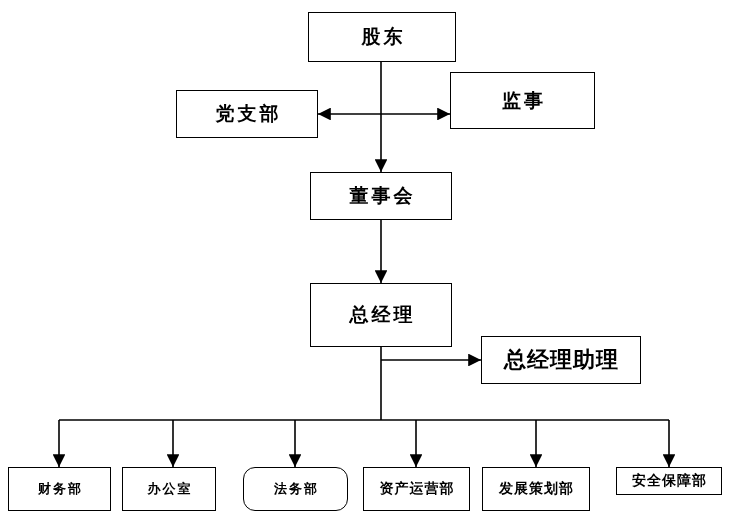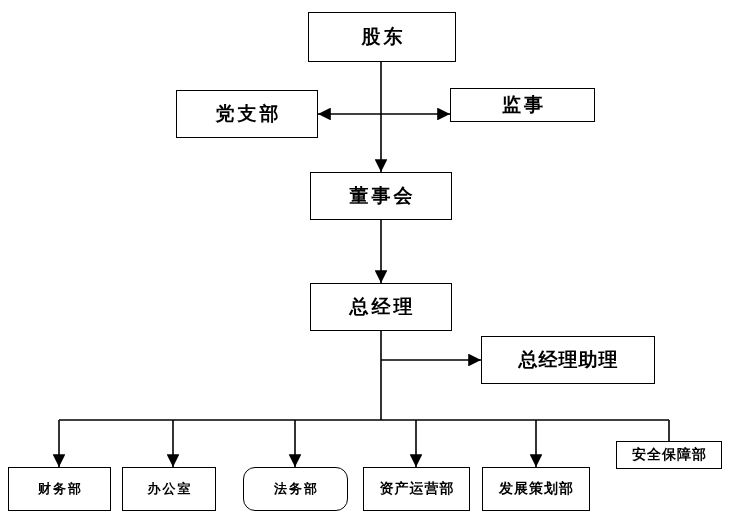"监事" div.node { height: 34px -> 57px; top: 88px -> 72px }
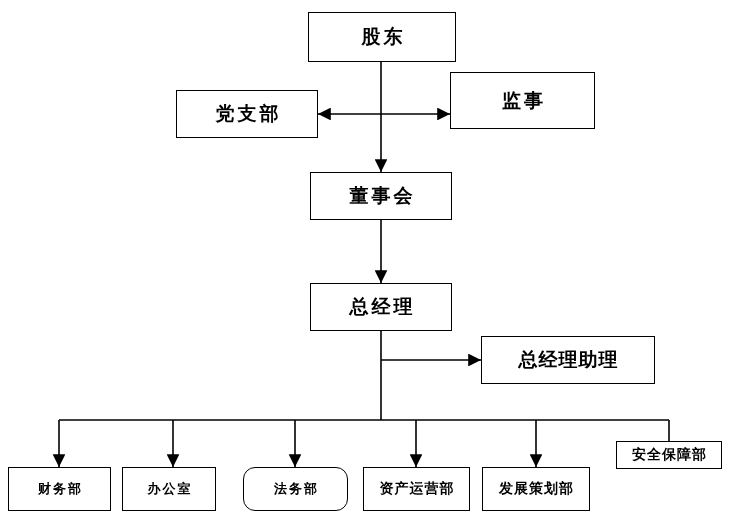"总经理" div.node { height: 48px -> 64px }
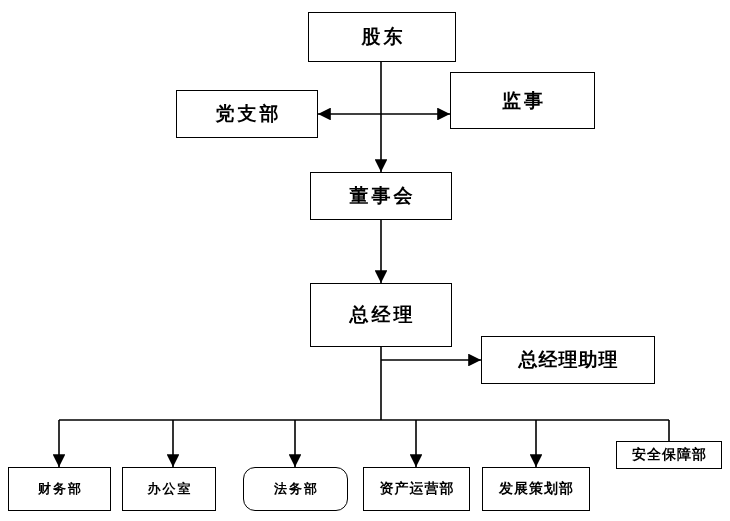"总经理助理" div.node { font-size: 19px -> 22px; width: 174px -> 160px }
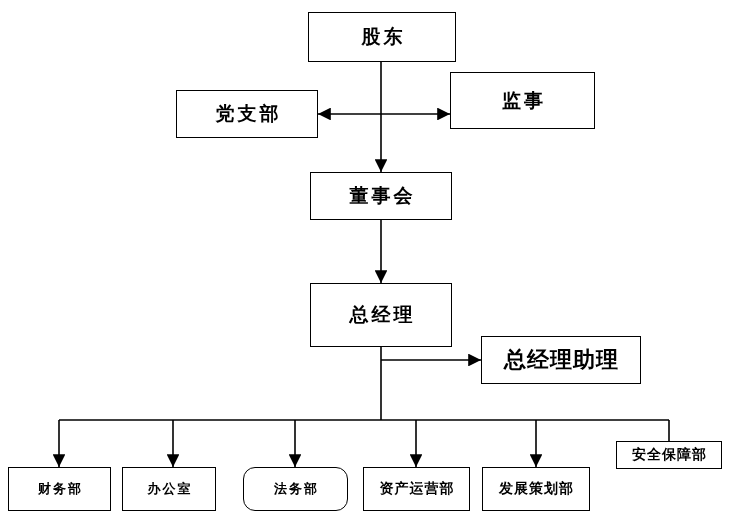"安全保障部" div.node { top: 441px -> 467px }
